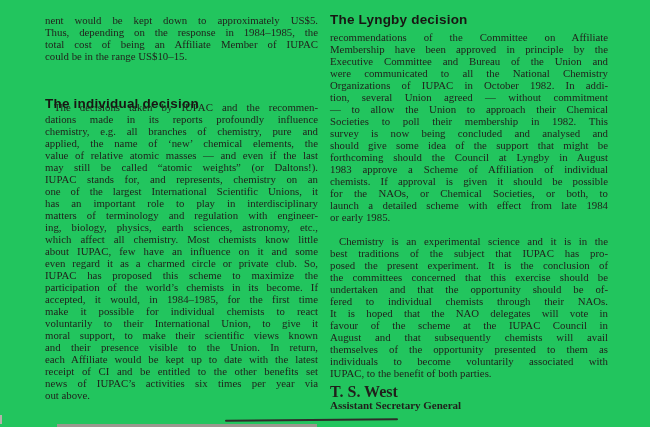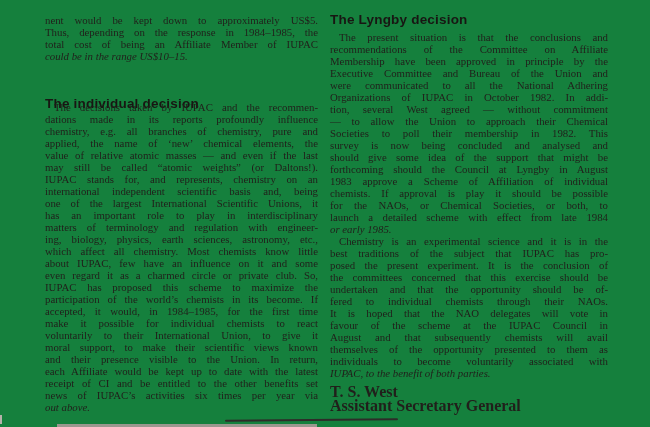"nent would be kept down" .page { background: #15803d -> #22c55e }
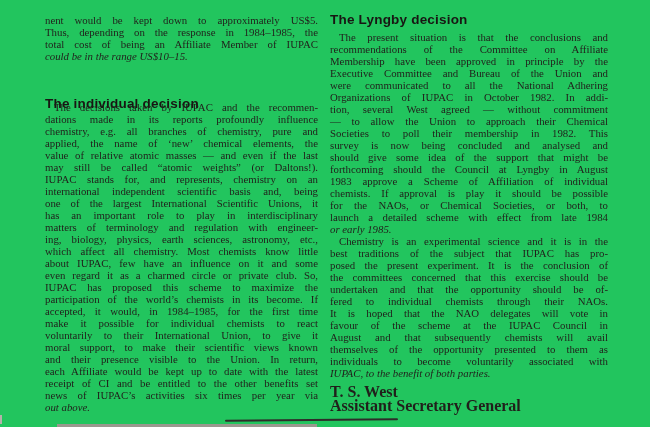"The present situation is that" div.ln { html: <div>The present situation is that the conclusions and</div> -> none }
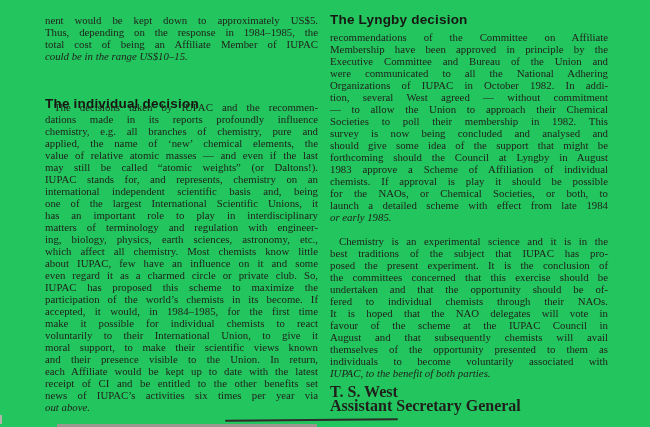"could be in the range" .ln-last { font-style: italic -> none }
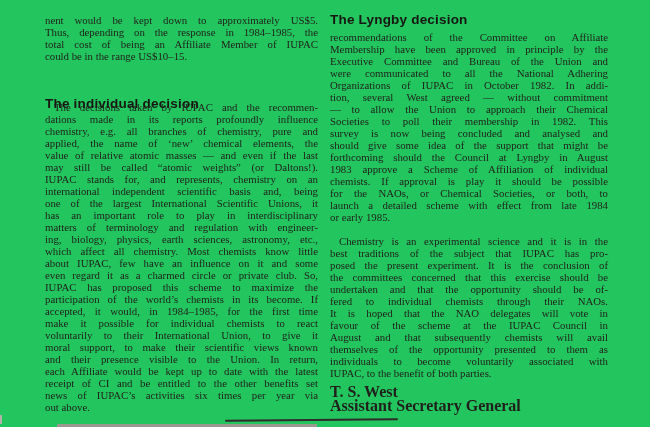"were communicated to all the" div.ln { text: Adhering -> Chemistry }
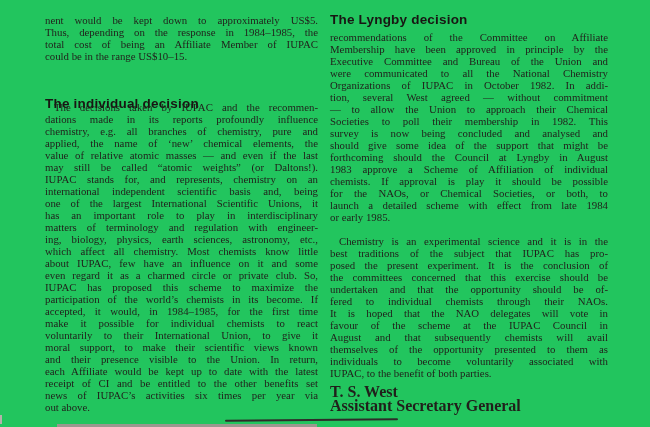"tion, several West agreed —" div.ln { text: West -> Union }
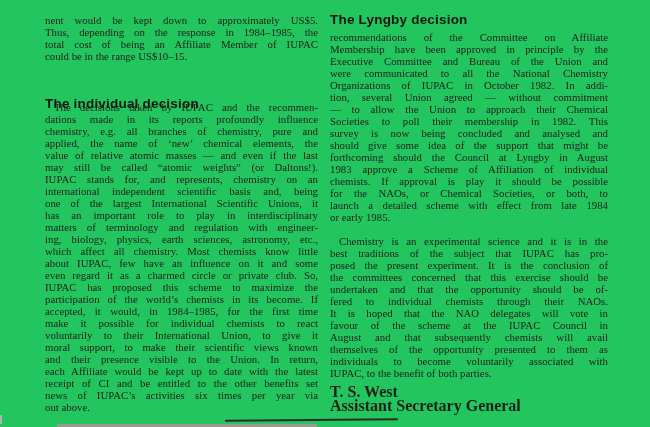"chemists. If approval is play" div.ln { text: play -> given }
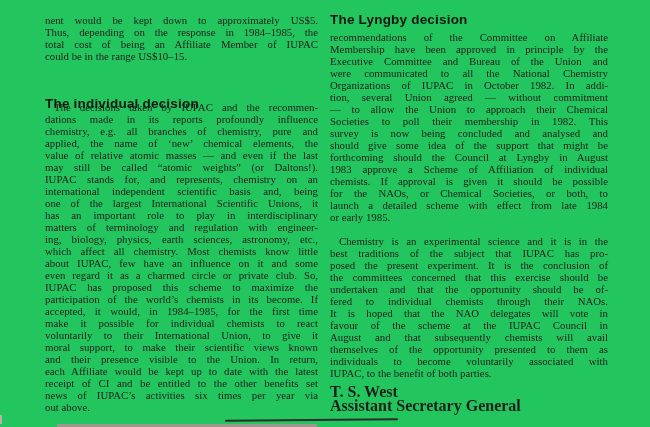"international independent scientific" div.ln { html: <div>international independent scientific basis and, being</div> -> none }
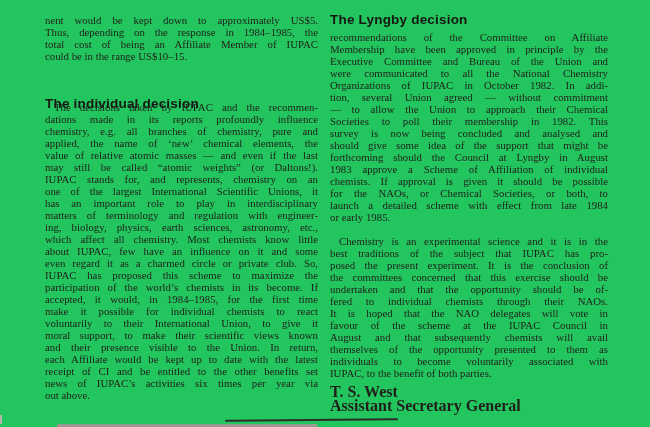"Assistant Secretary General" .sig-title { font-size: 16px -> 11px }
